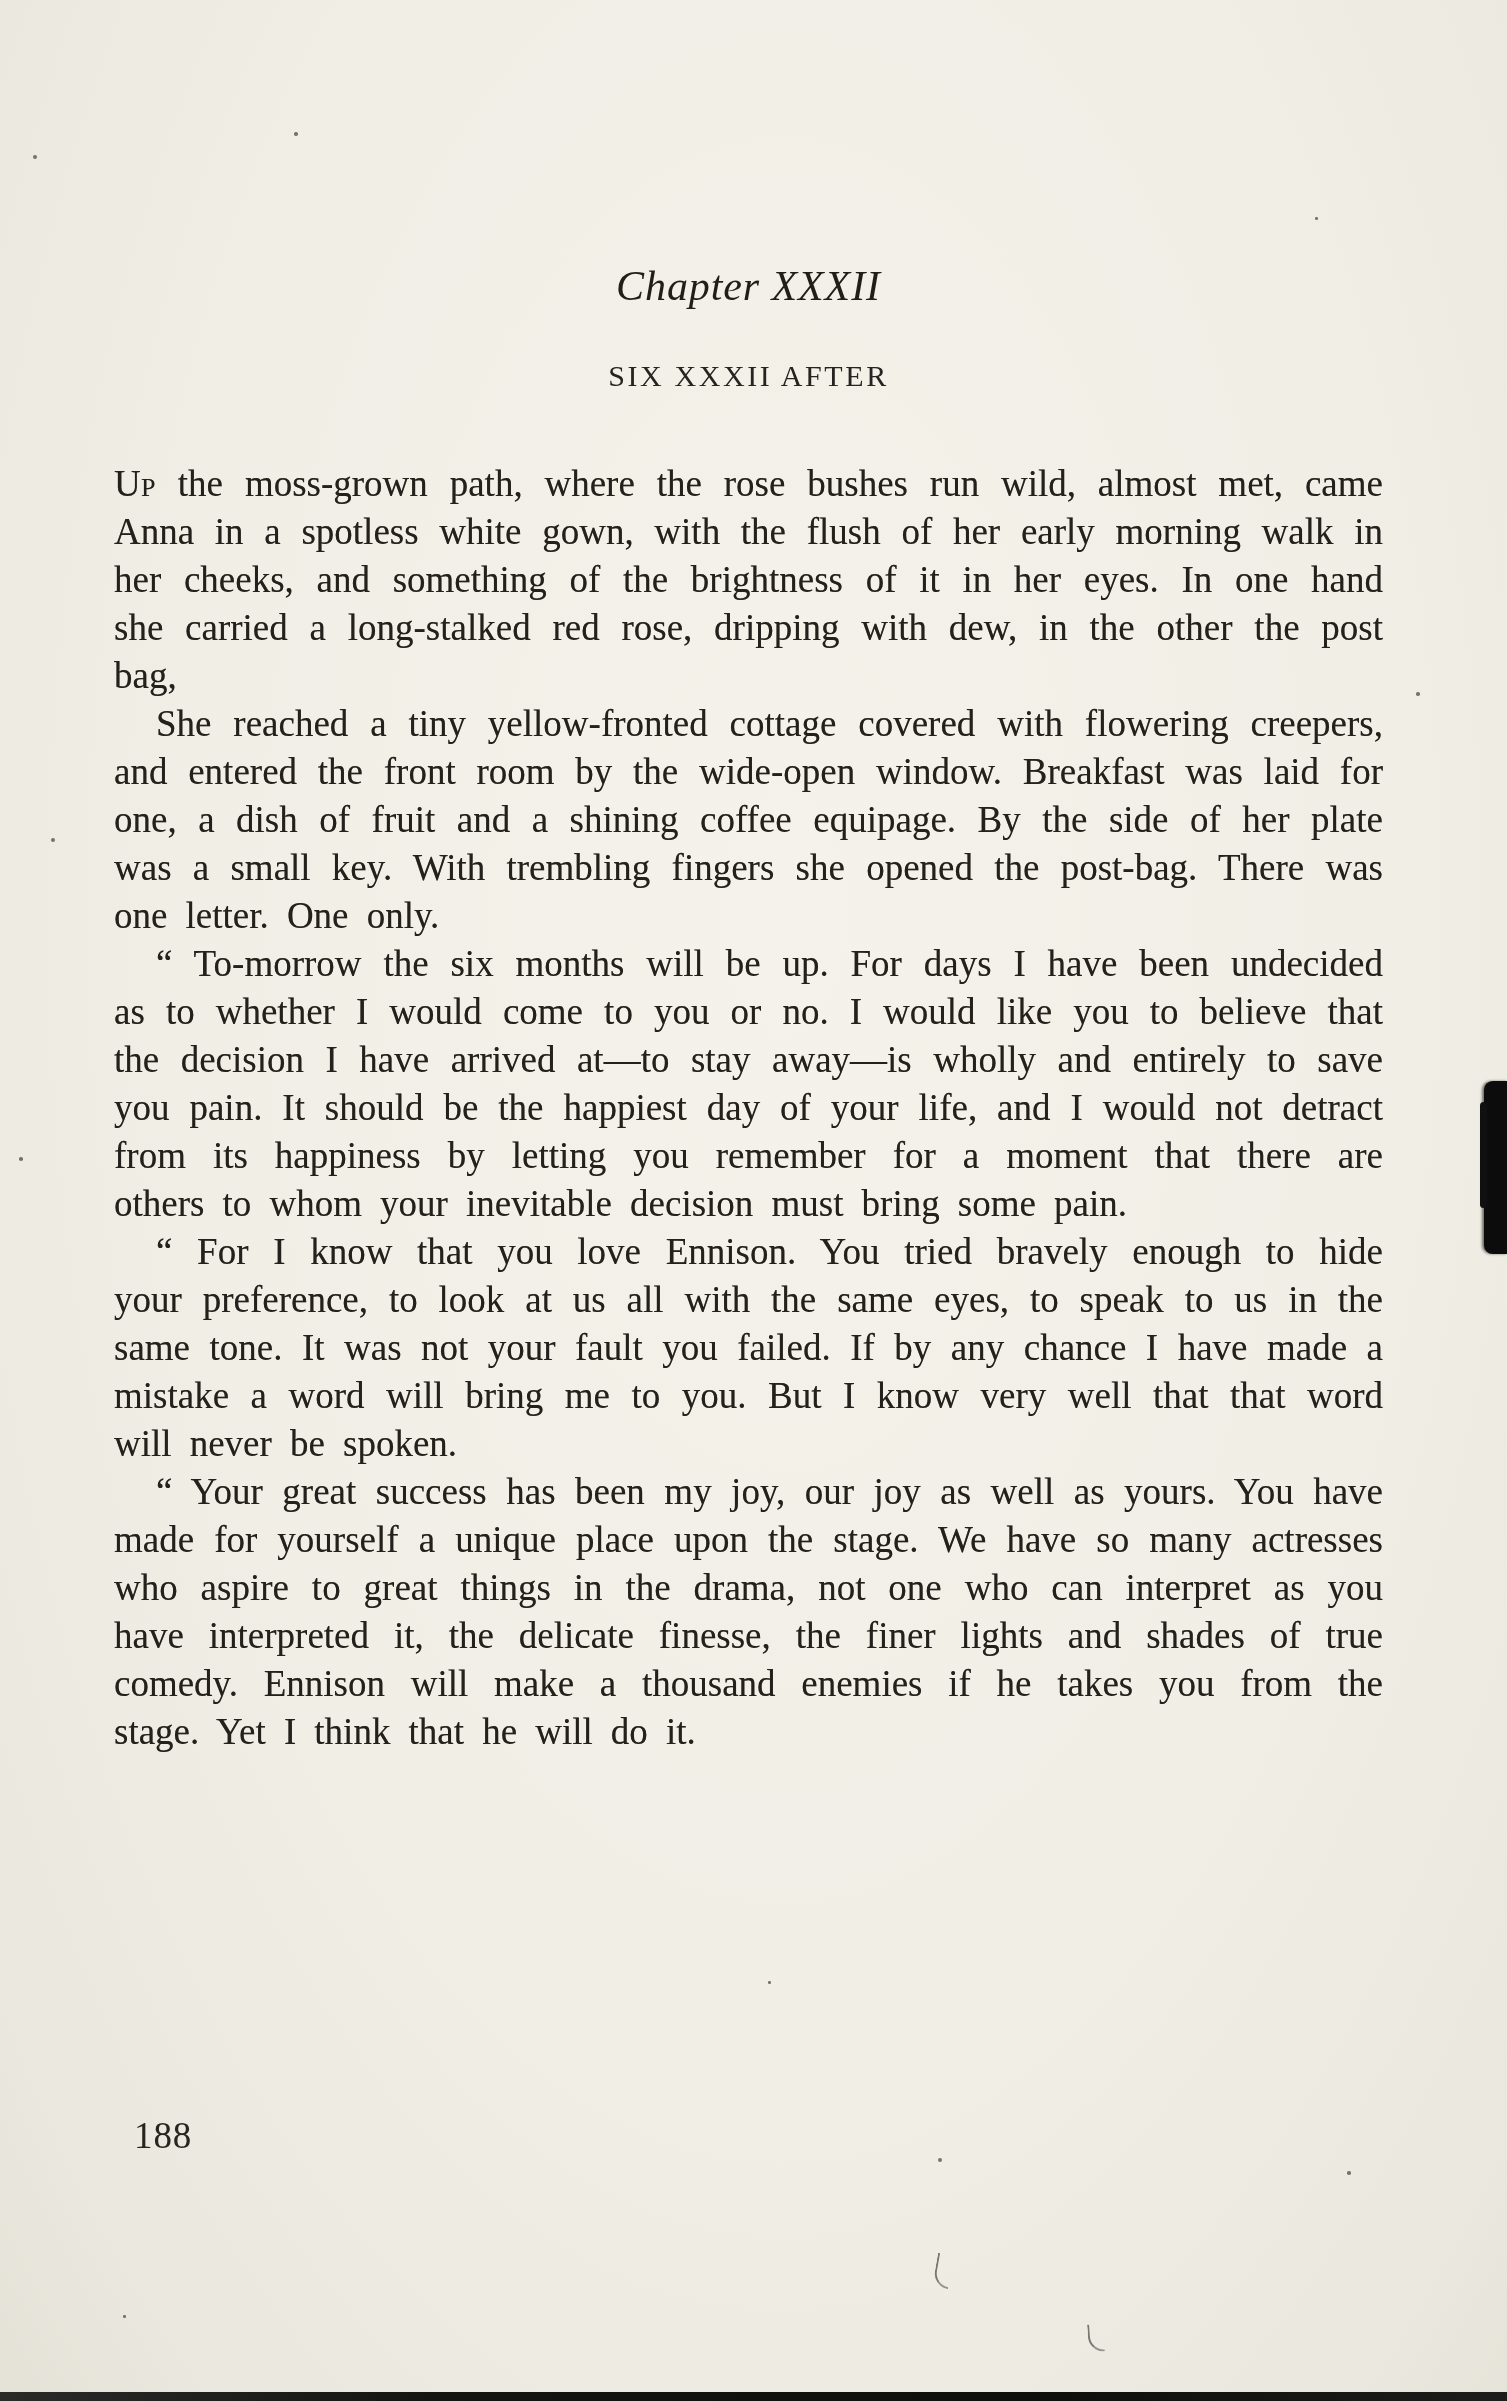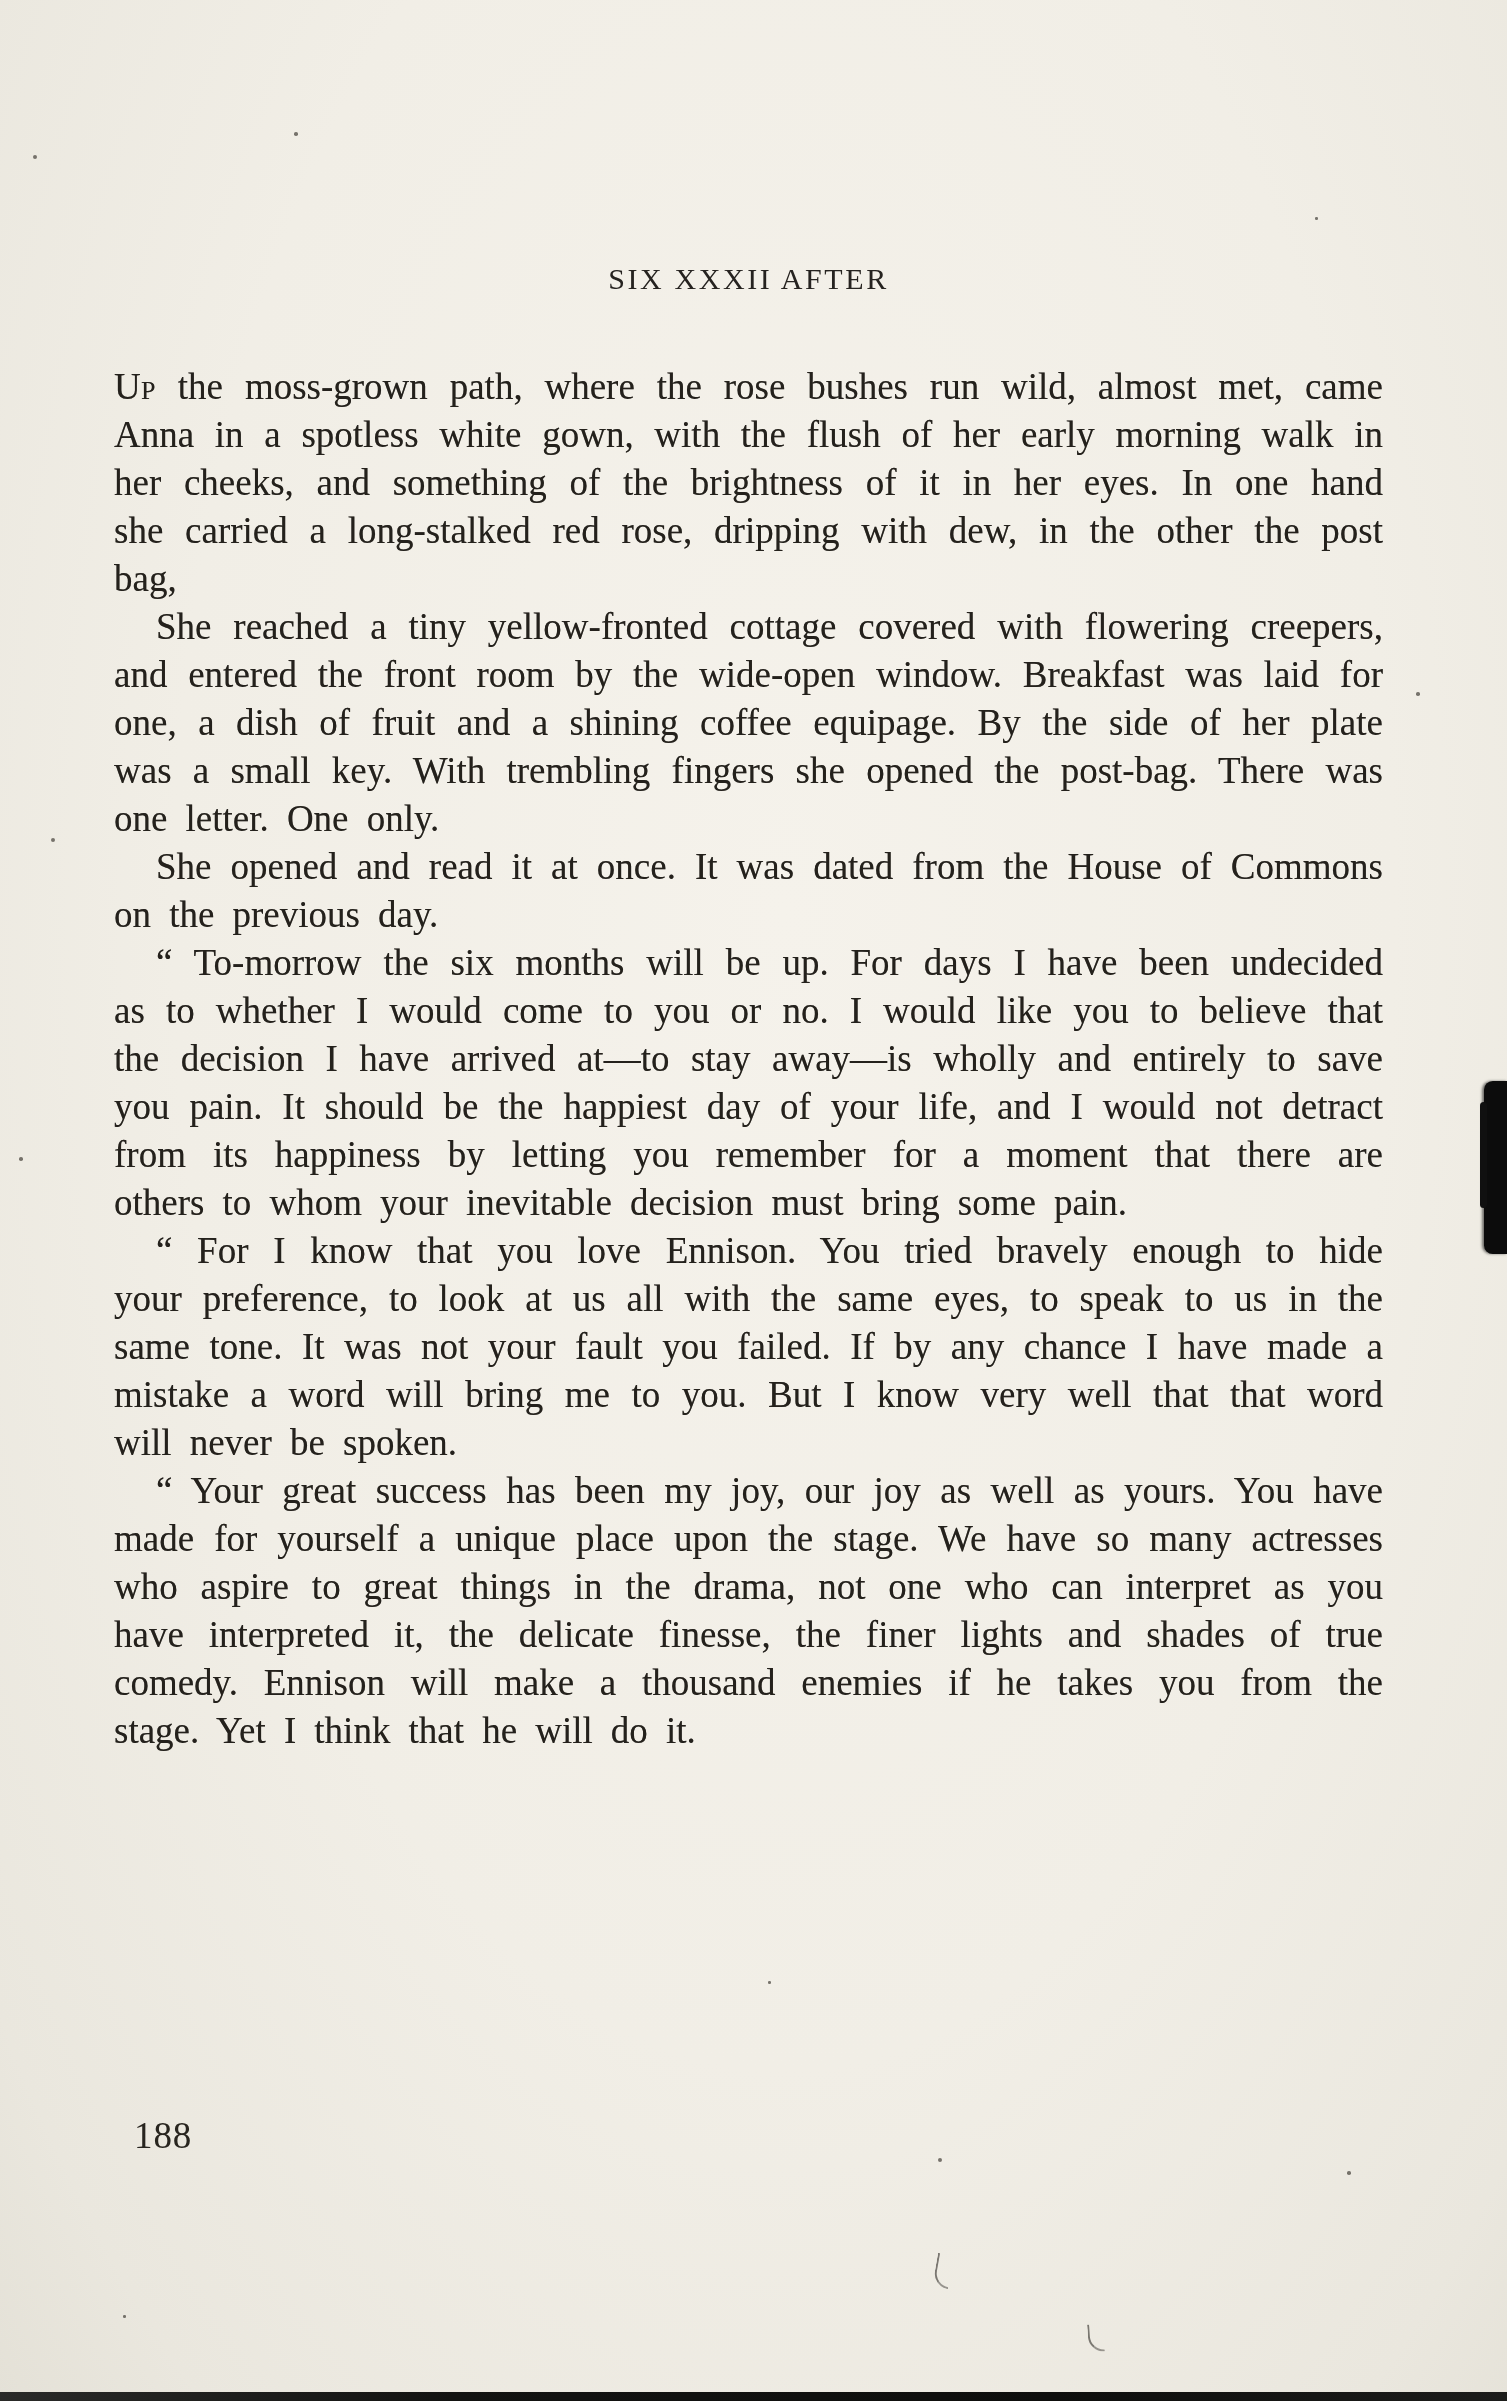"Chapter XXXII" h1.chapter-title { html: none -> <h1>Chapter XXXII</h1> }
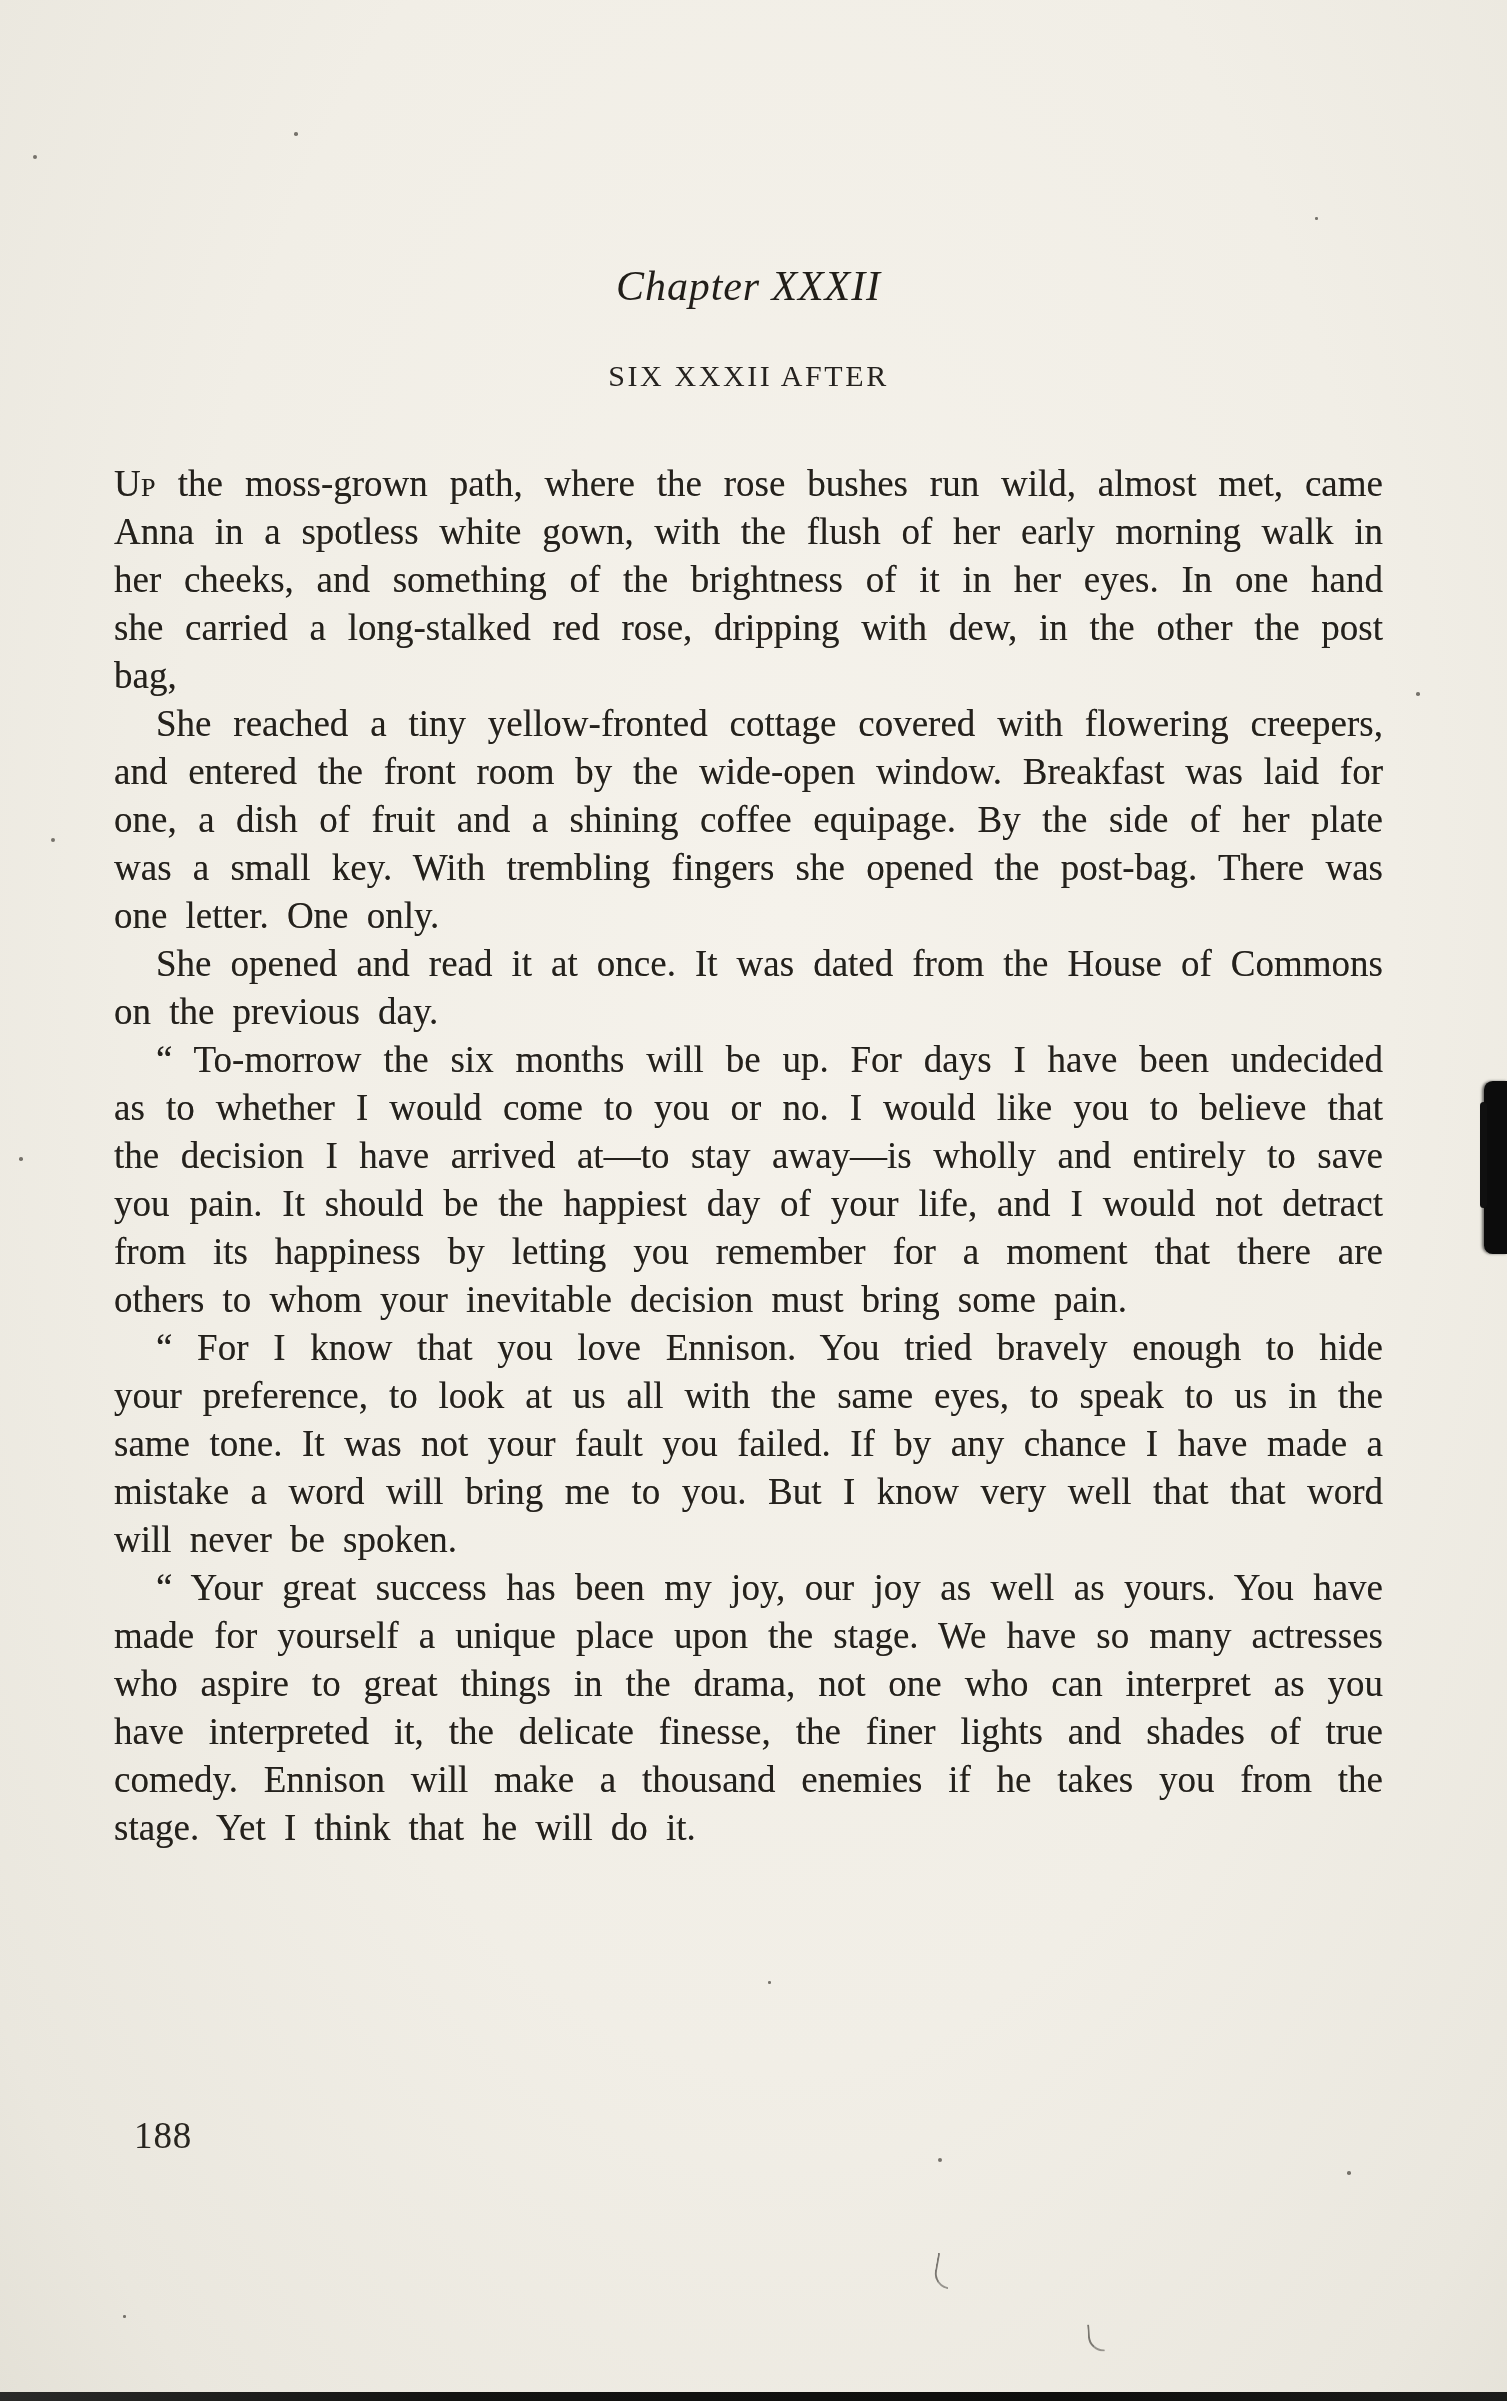"She opened and read it" p.body-par { html: <p>She opened and read it at once. It was dated from the House of Commons on the previous day.</p> -> none }
